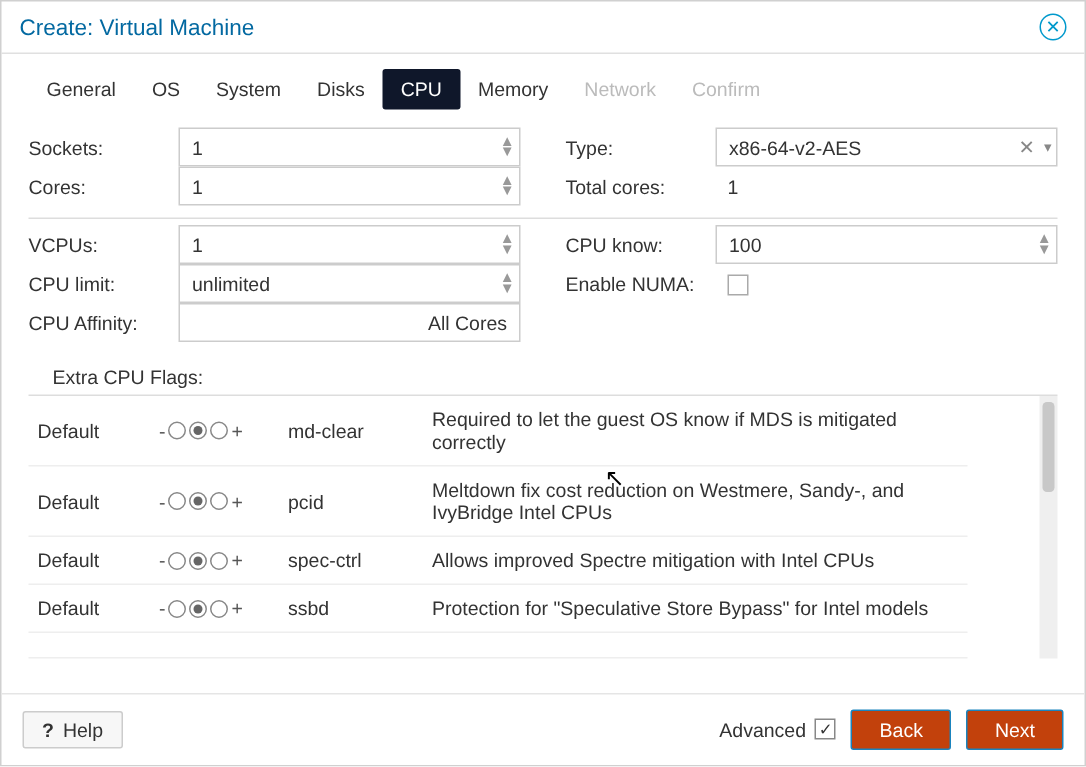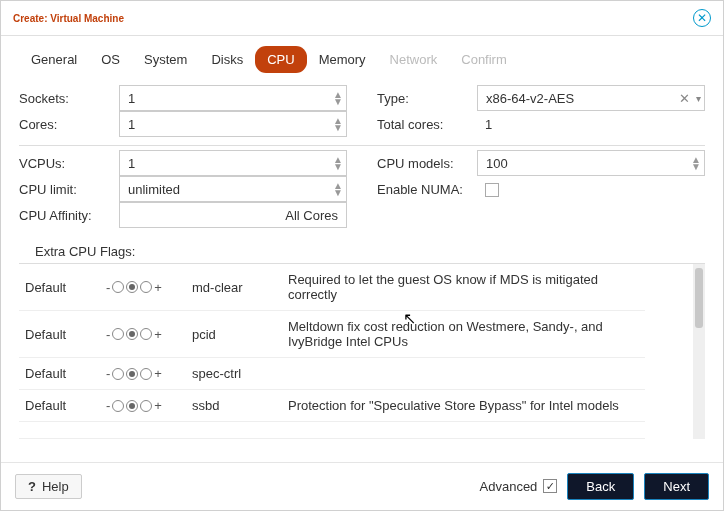"Create: Virtual Machine" .title { color: #c2410c -> #0369a1; font-size: 10px -> 15px; font-weight: 700 -> 400 }
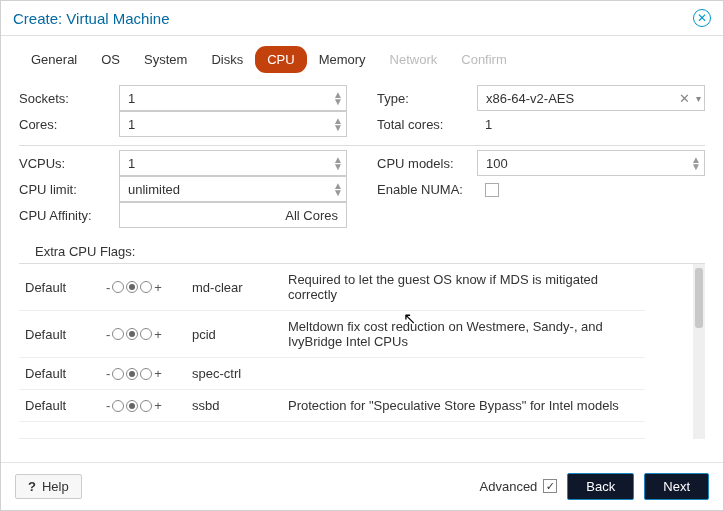"CPU" .tab.active { background: #c2410c -> #0f172a; border-radius: 11px -> none }
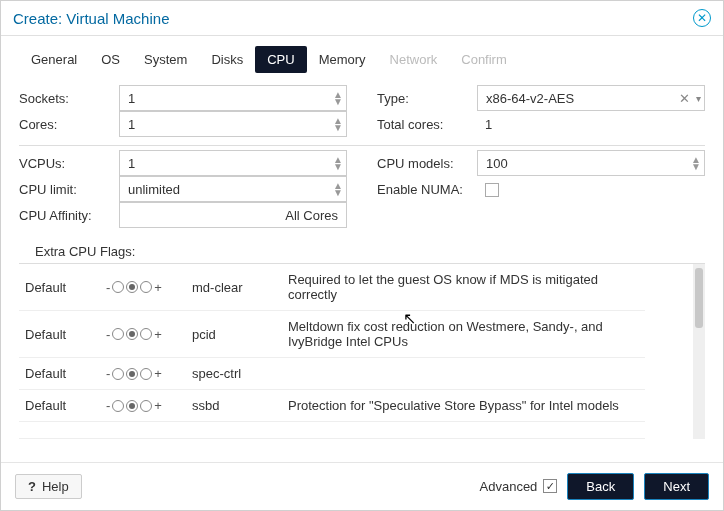"CPU models:" div.form-label { text: models -> know }
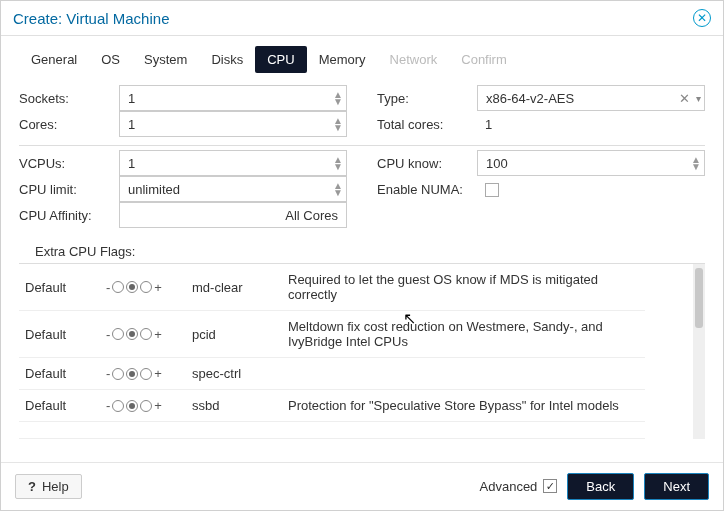"Allows improved Spectre mitigation with" div.flag-desc { html: none -> <div>Allows improved Spectre mitigation with Intel CPUs</div> }
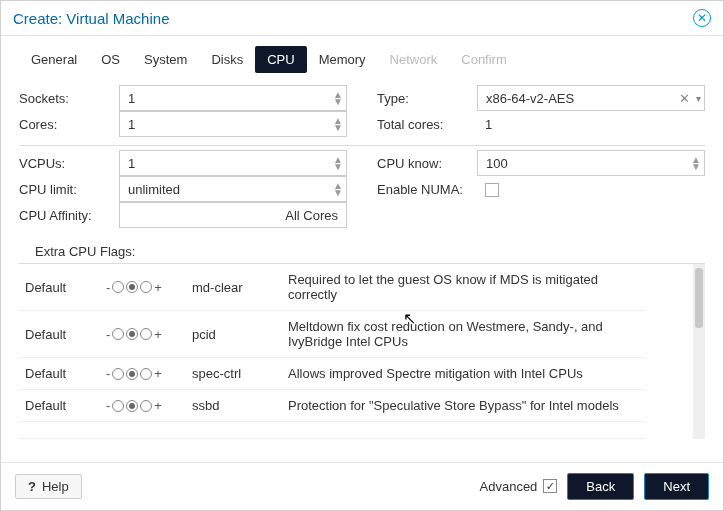"Back" .btn-primary { background: #0f172a -> #c2410c }
